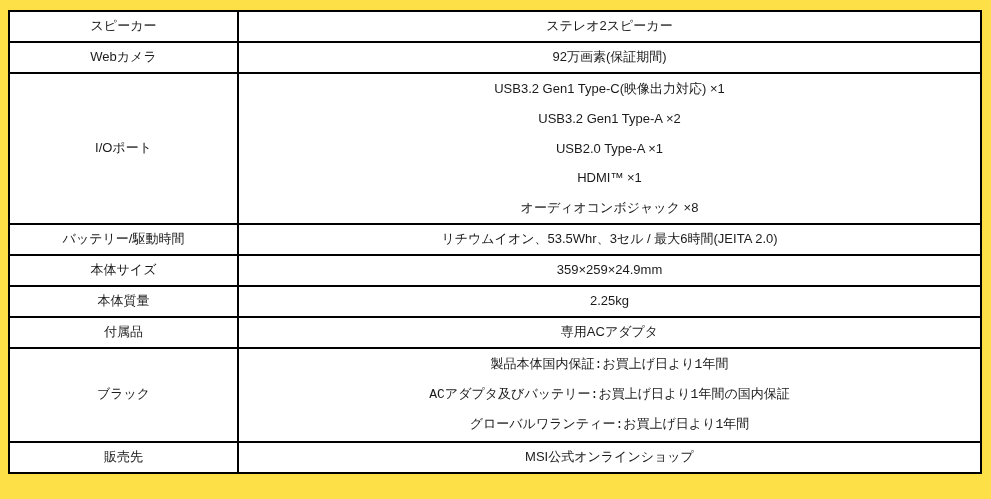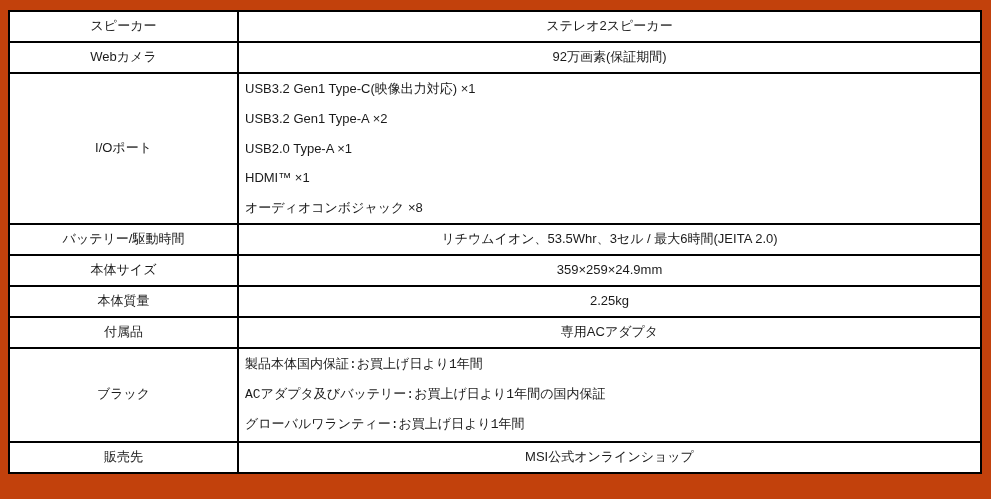"スピーカー" .page { background: #c2410c -> #fde047 }
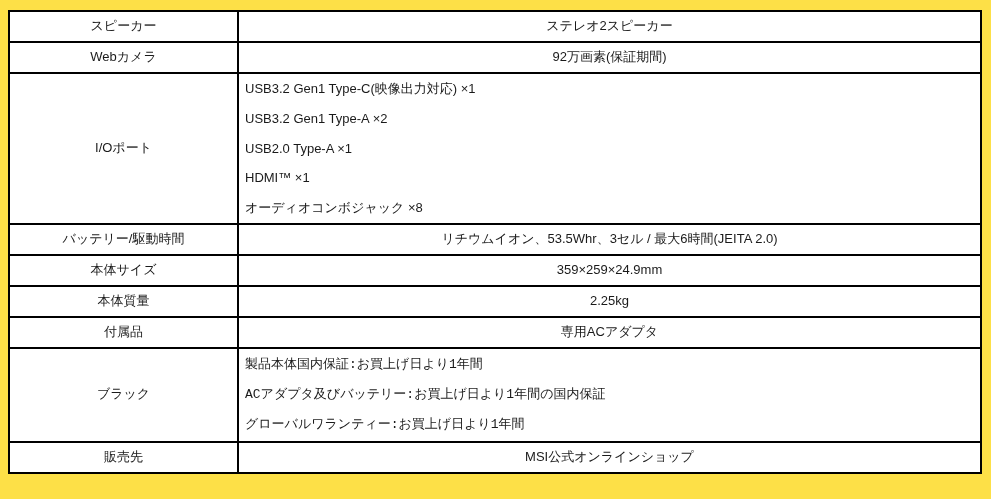"USB3.2 Gen1 Type-C(映像出力対応) ×1" td.value-multi .line { text-align: left -> center }
